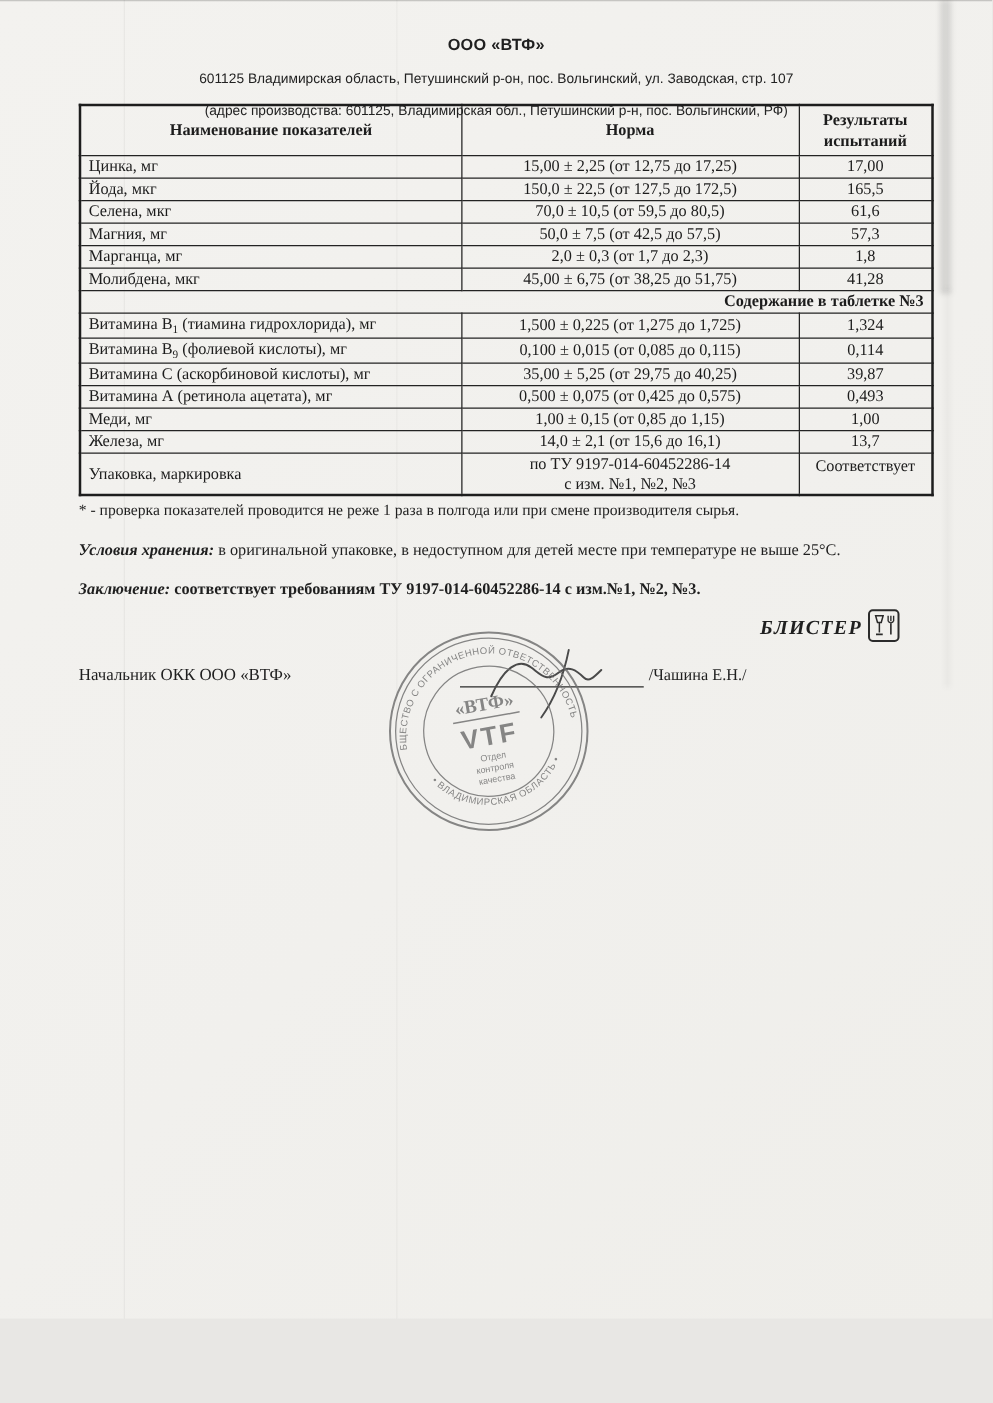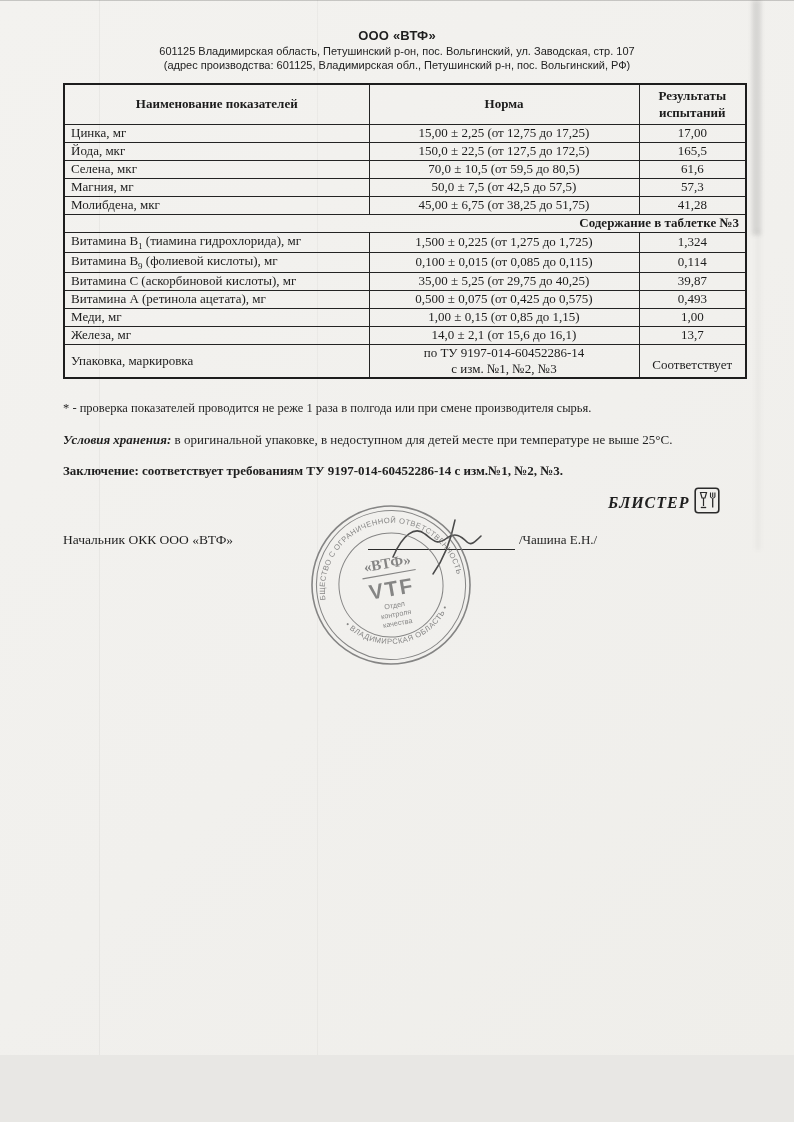"601125 Владимирская область, Петушинский" .addr { margin-top: 2px -> 14px }
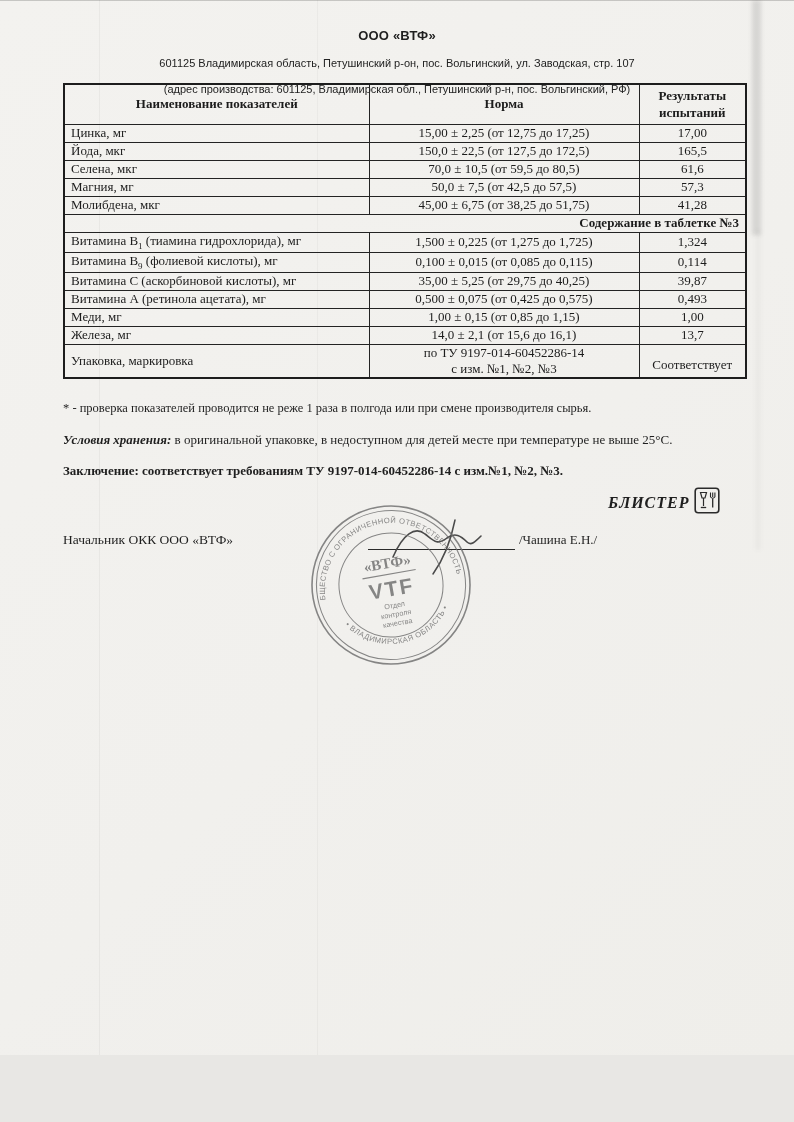"Марганца, мг" tr { html: none -> <tr> <td>Марганца, мг</td> <td>2,0 ± 0,3 (от 1,7 до 2,3)</td> <td>1,8</td> </tr> }
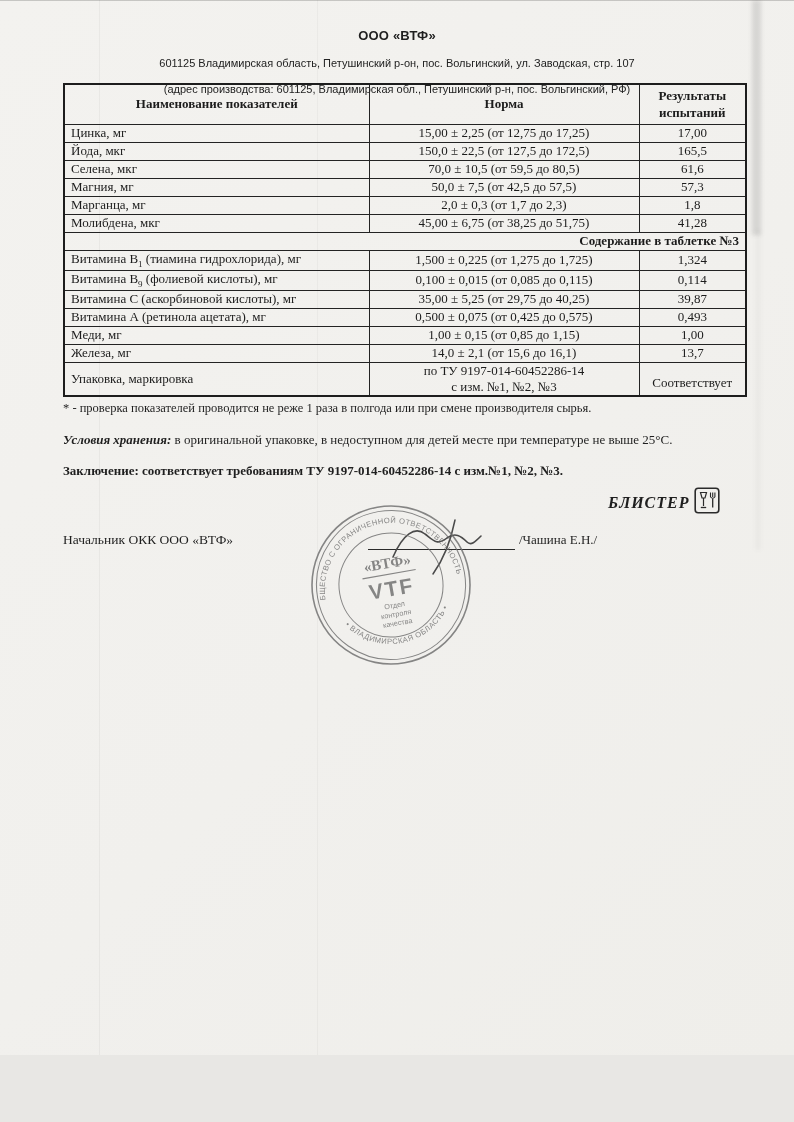"Соответствует" td.c-res.top { padding-top: 12px -> 2px }
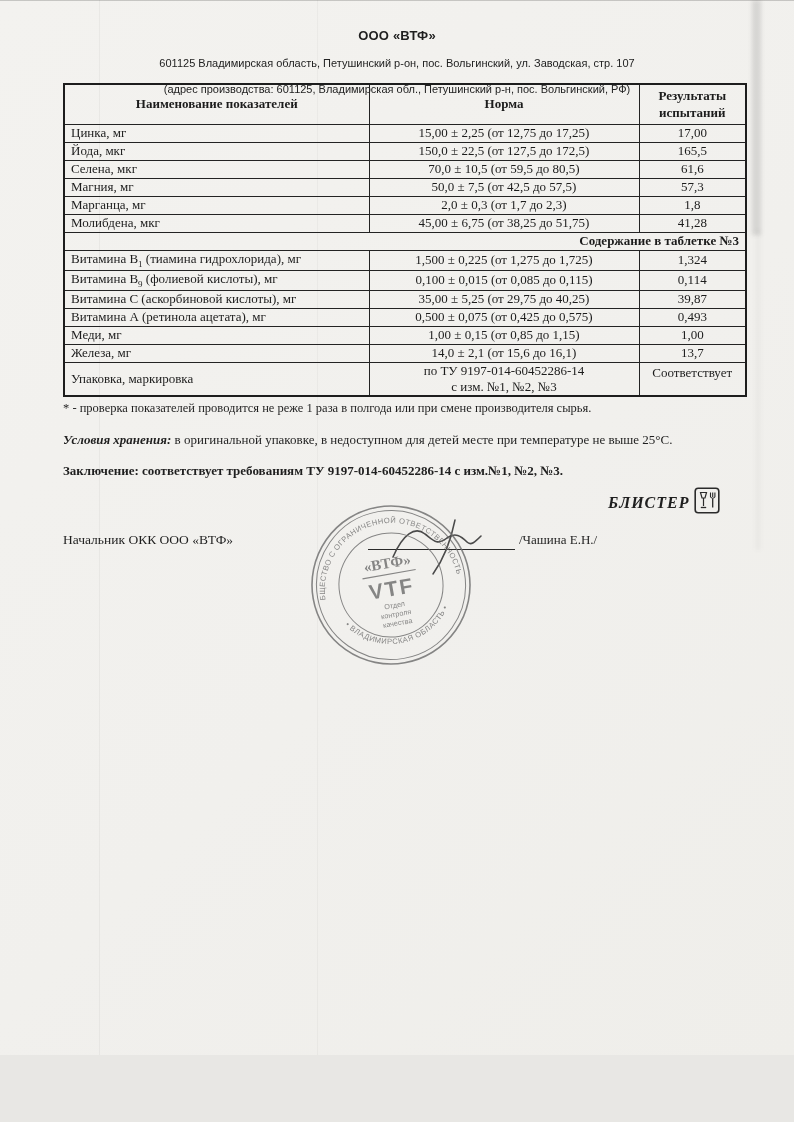"Заключение:" .concl .lbl { font-style: none -> italic }
